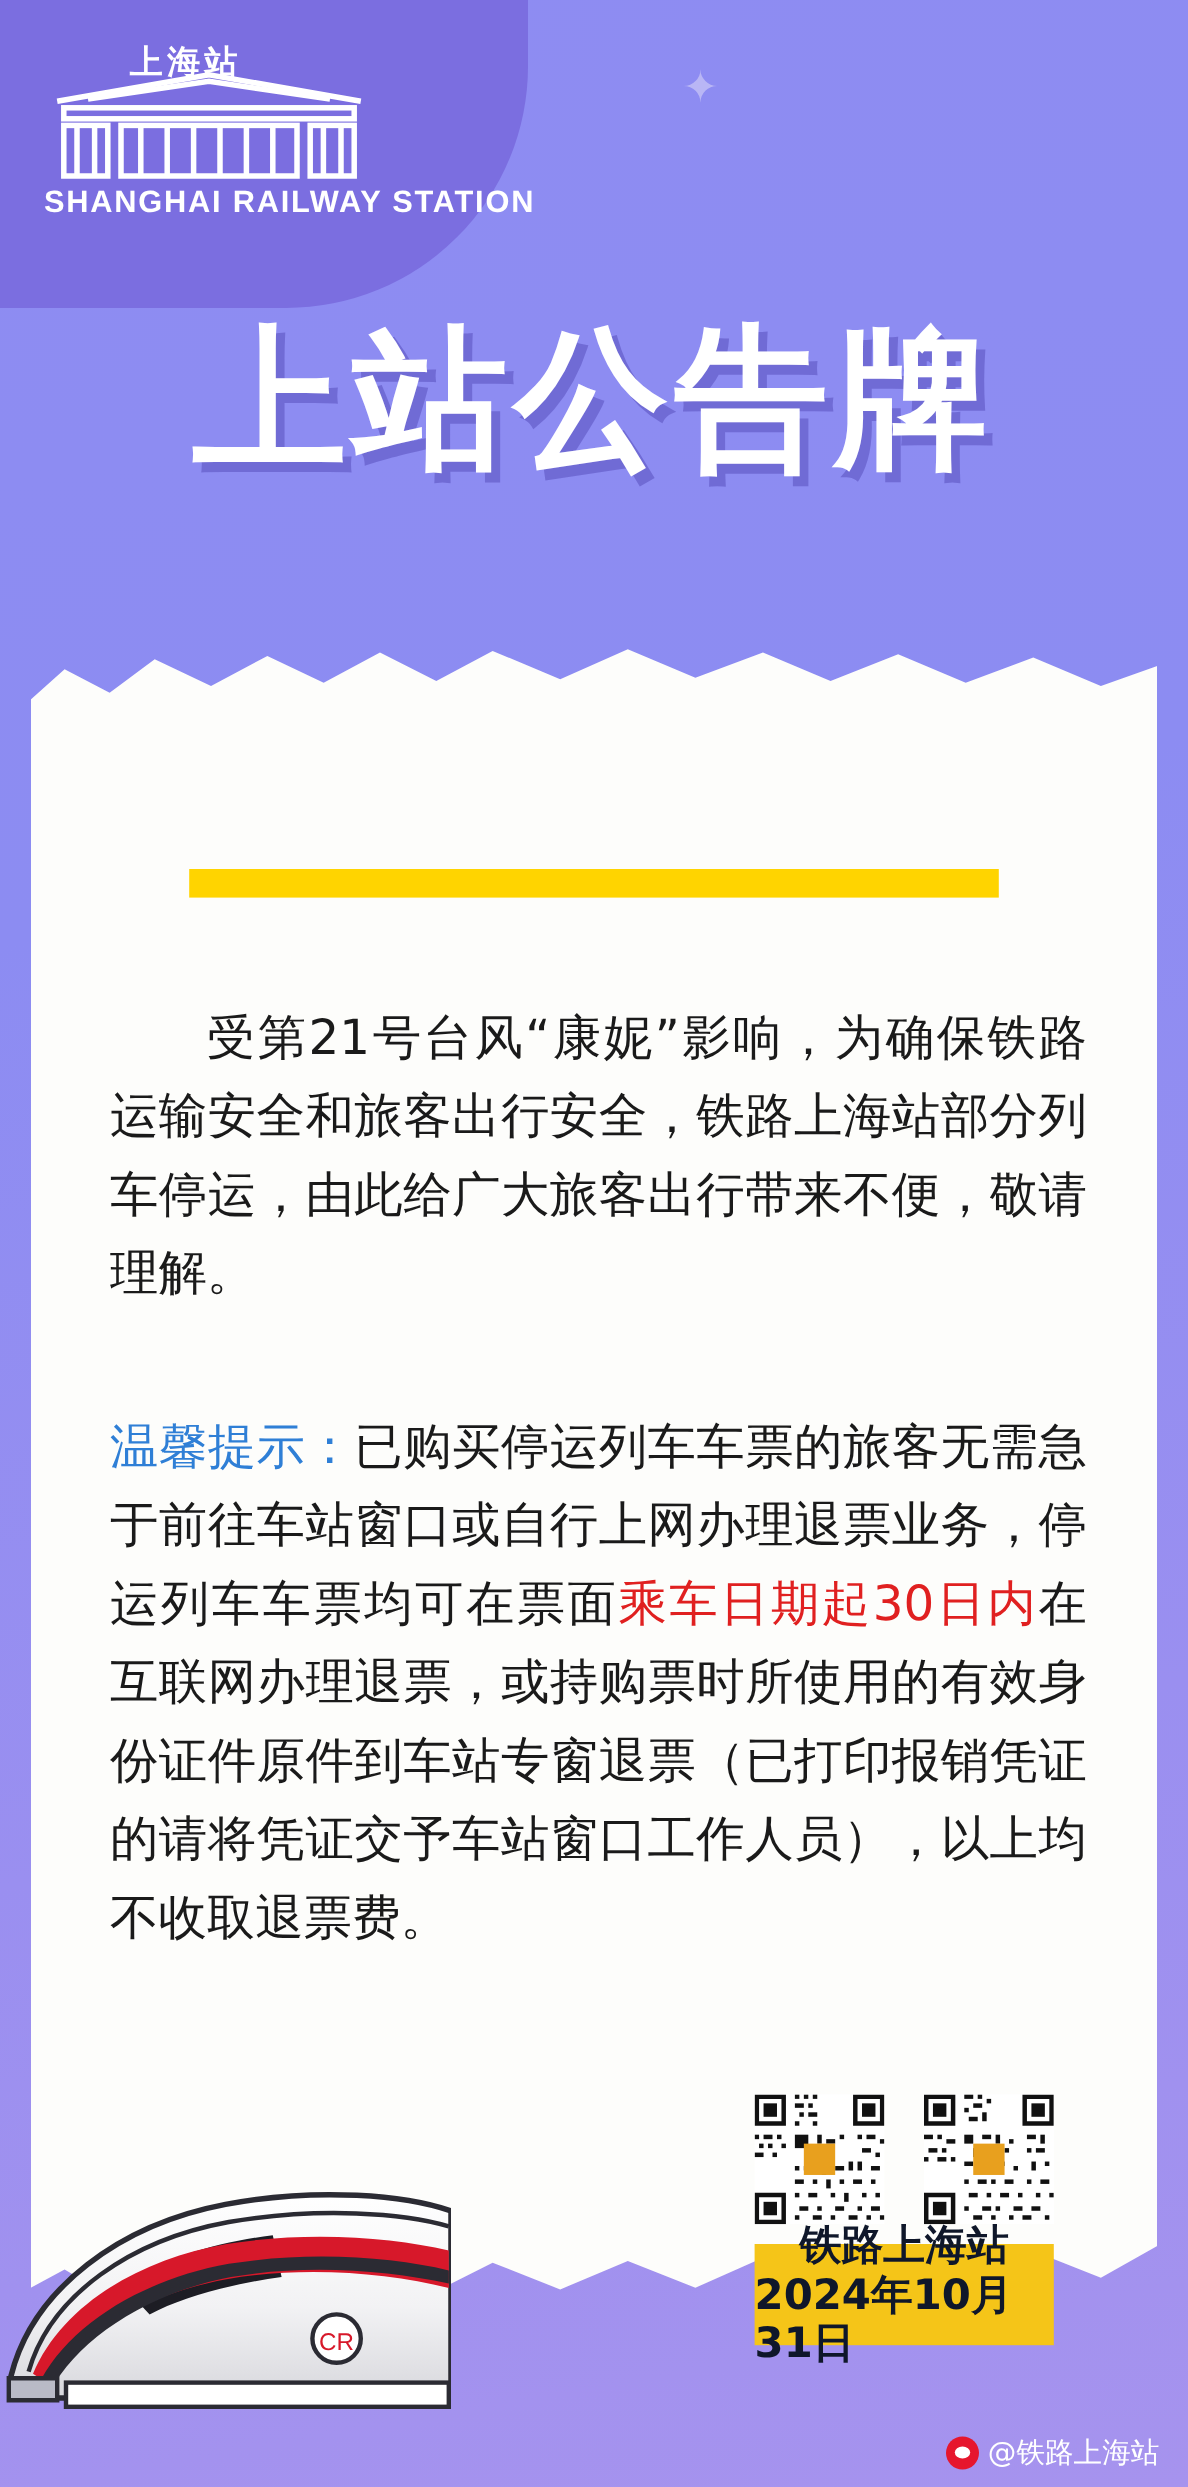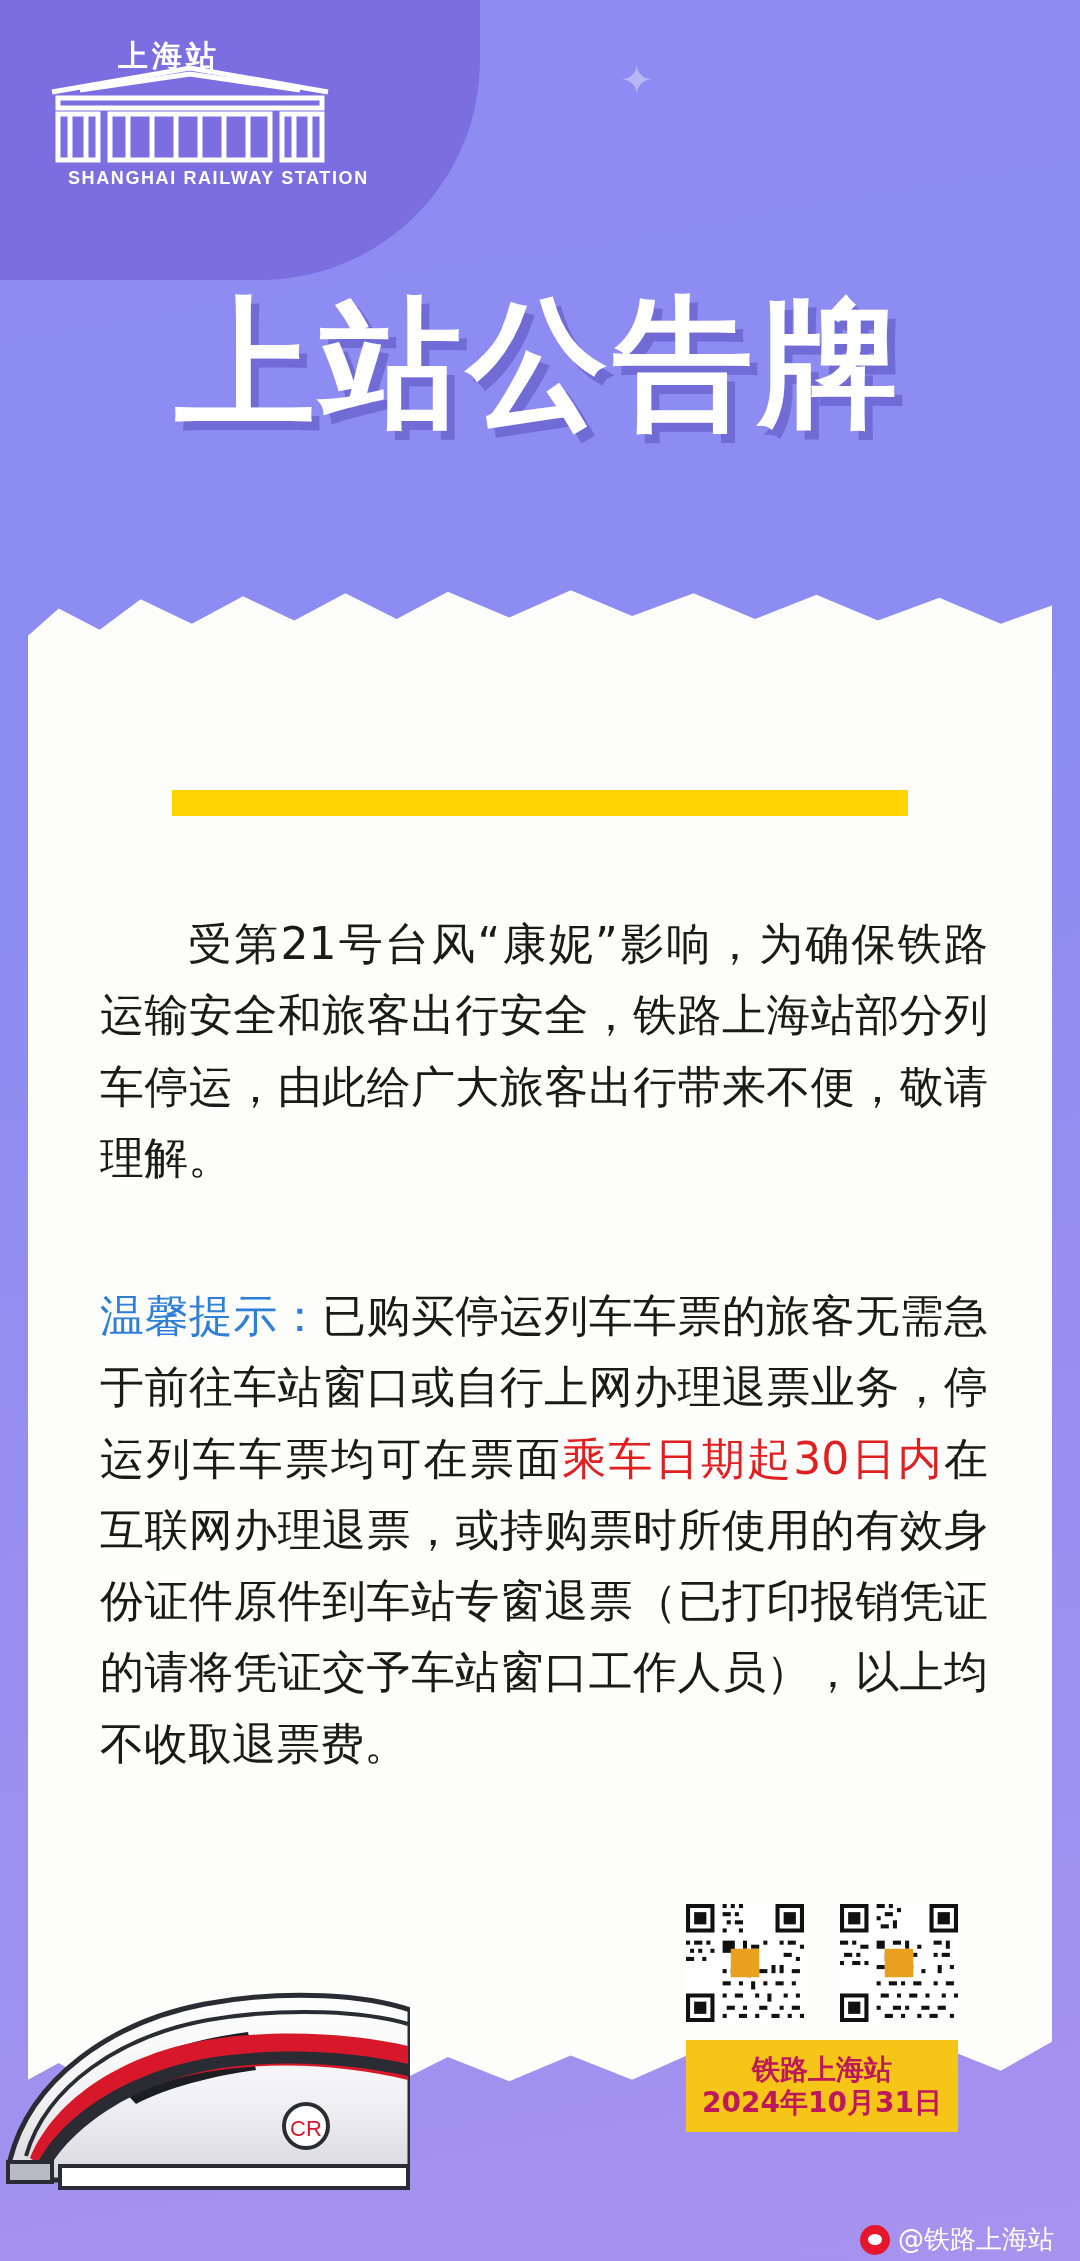"SHANGHAI RAILWAY STATION" .logo-en { font-size: 18px -> 28px; margin-left: 28px -> none }
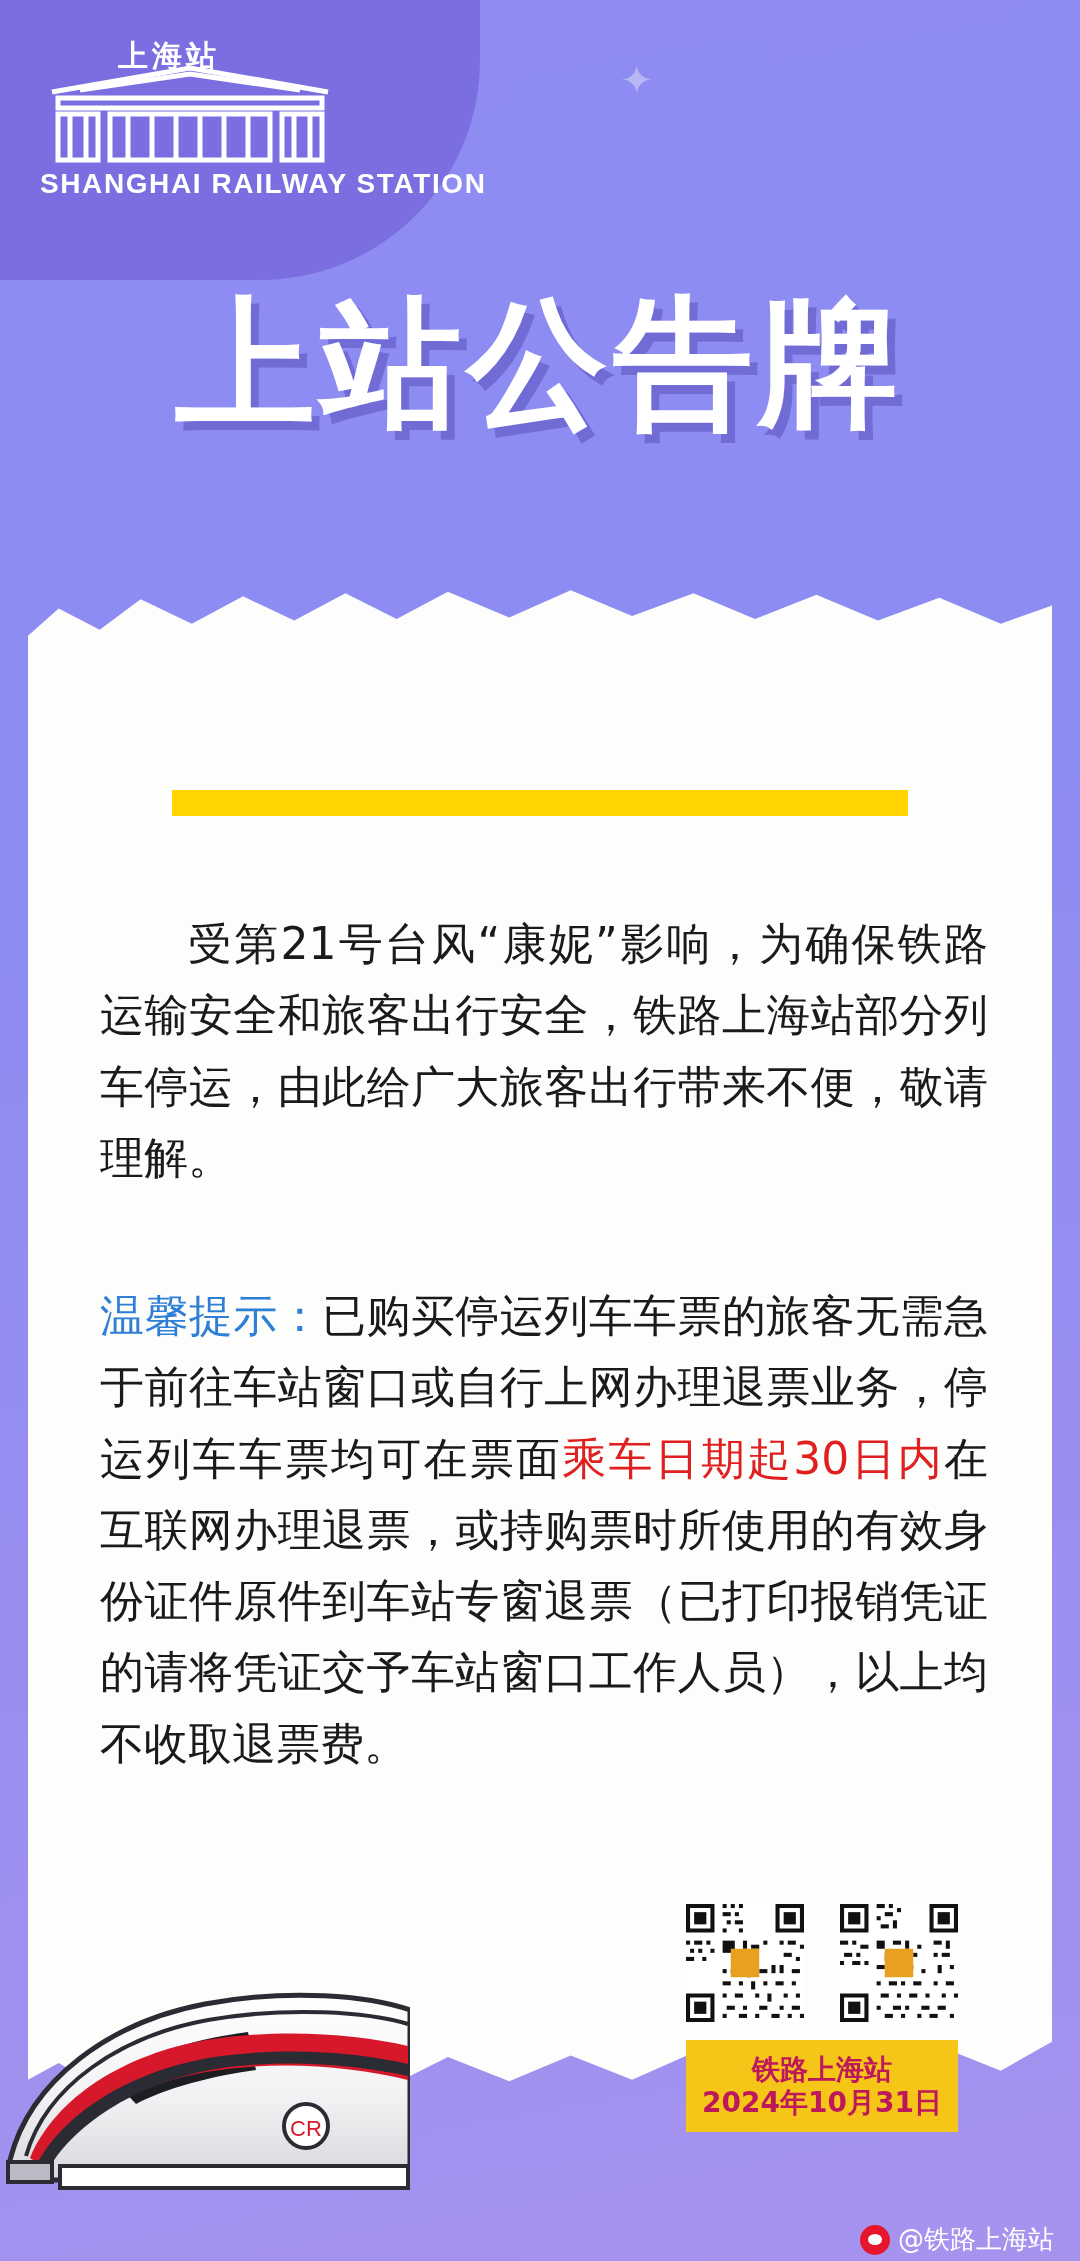"铁路上海站" .stamp div { color: #be185d -> #0f172a; font-size: 28px -> 38px }
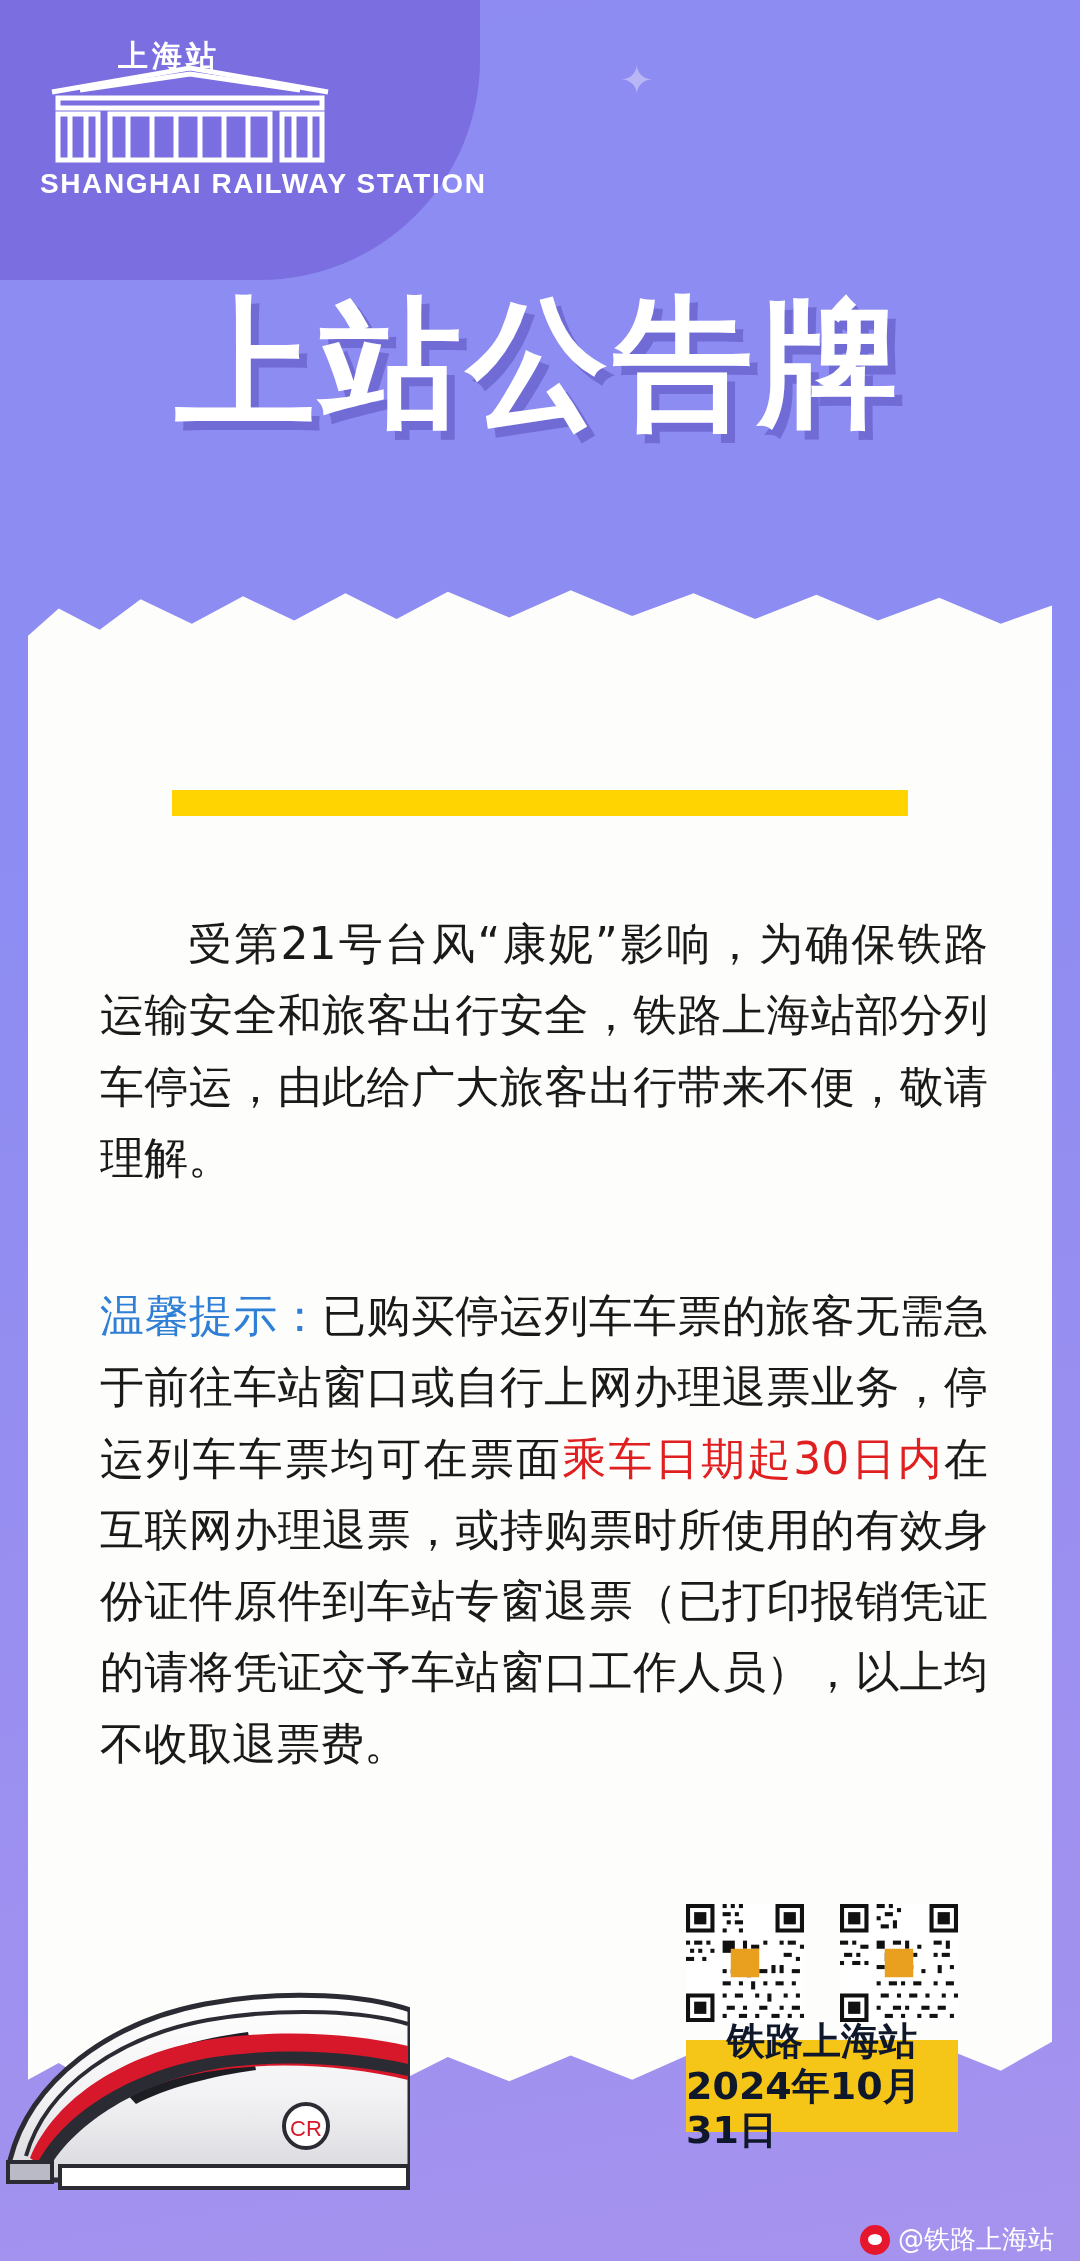"@铁路上海站" .weibo { bottom: 4px -> 14px }
